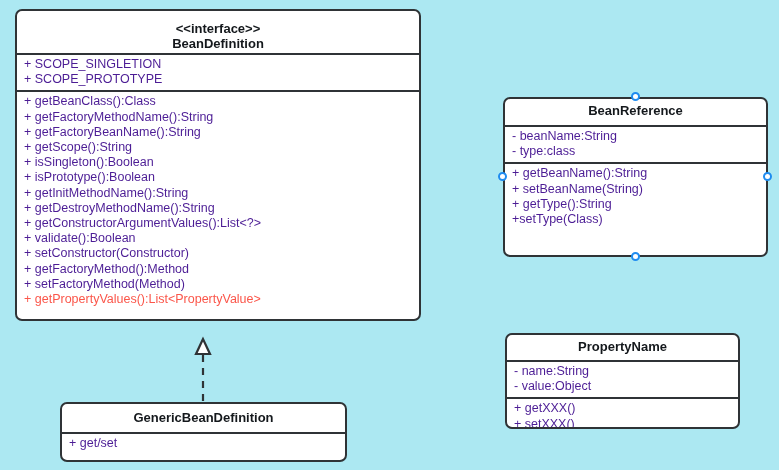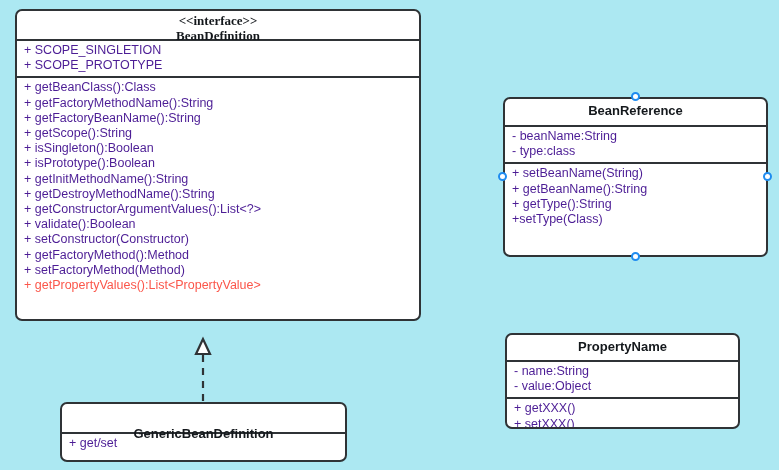"<<interface>>" #box-beandefinition .uml-header { font-family: Liberation Serif, serif -> none; height: 28px -> 42px; padding-top: 2px -> 10px }
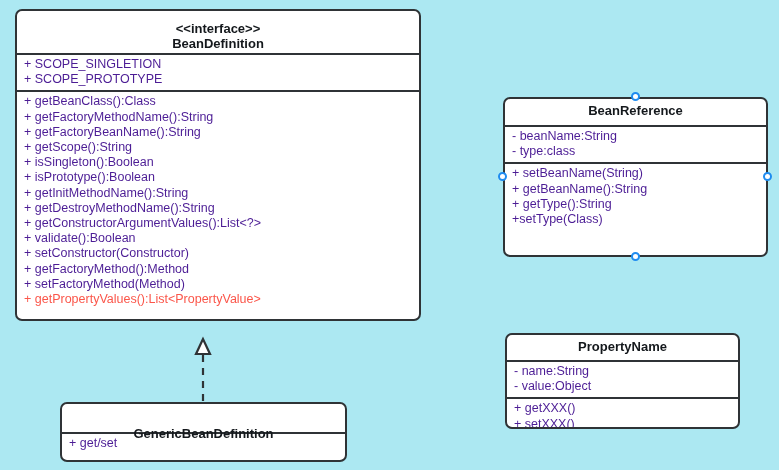"+ setBeanName(String)" div.uml-row { order: before "+ getBeanName():String" -> after "+ getBeanName():String" }
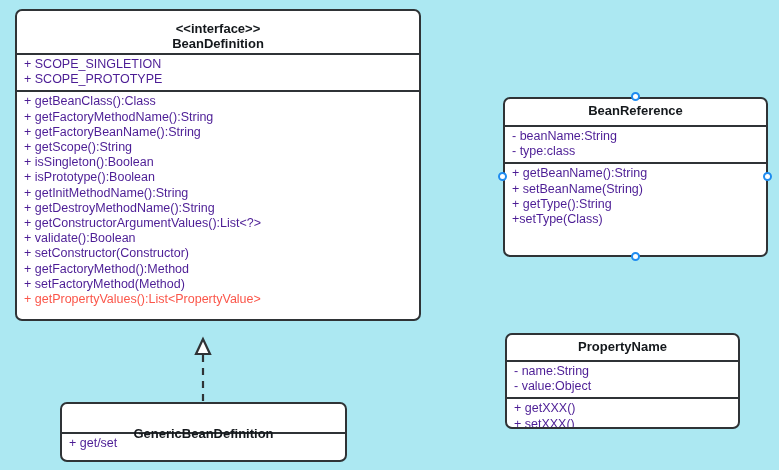"GenericBeanDefinition" #box-genericbeandefinition .uml-header { padding-top: 22px -> 6px }
